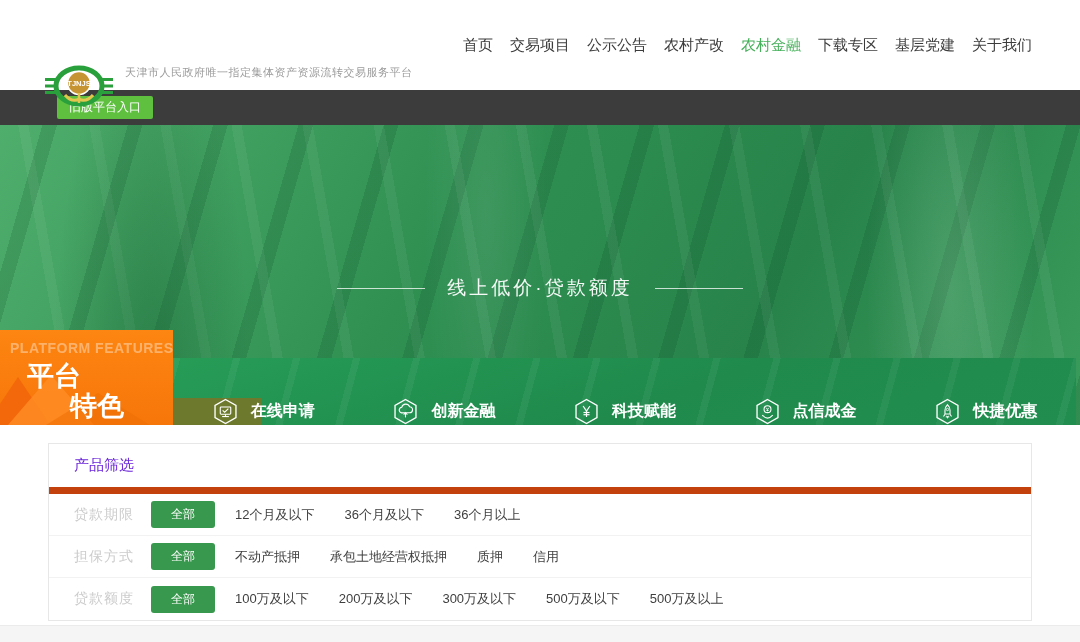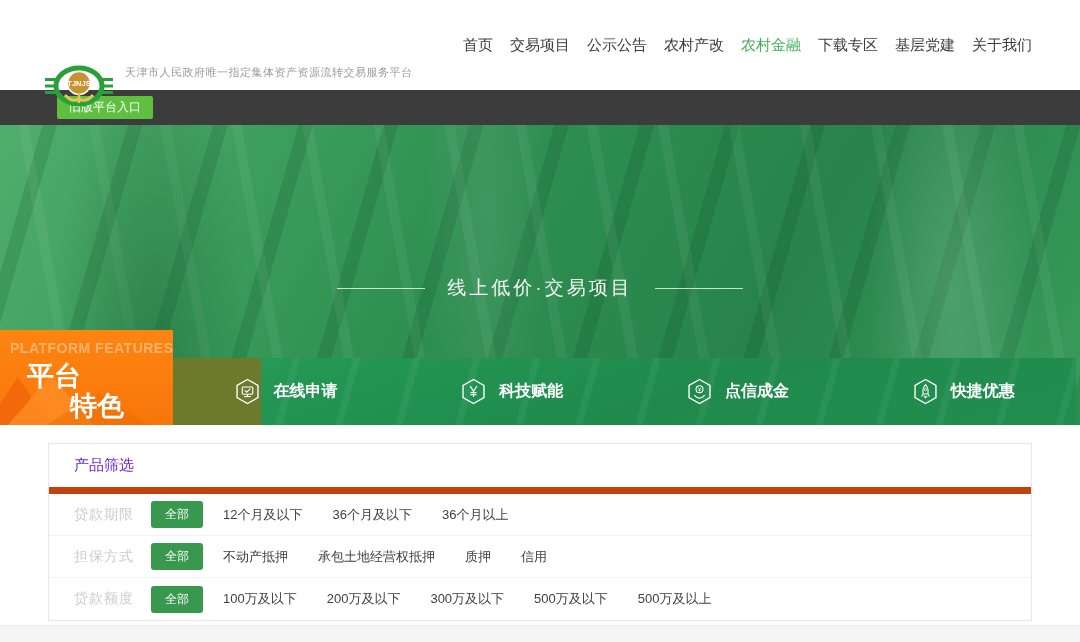"线上低价·交易项目" span.hero-sub-text { text: 交易项目 -> 贷款额度 }
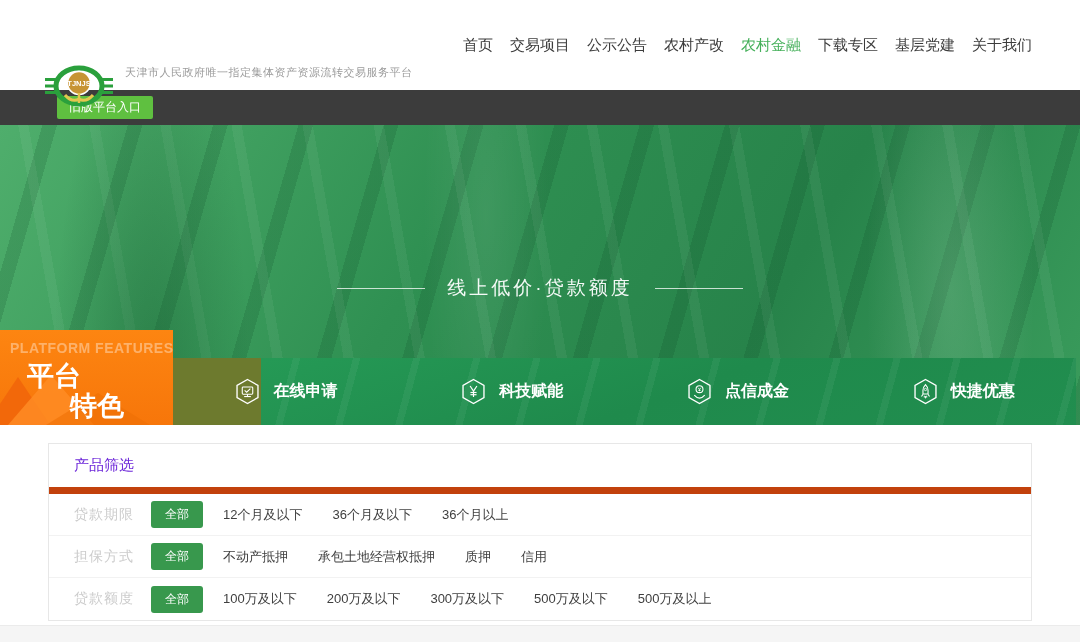"在线申请" .tabbar { align-items: none -> flex-end }
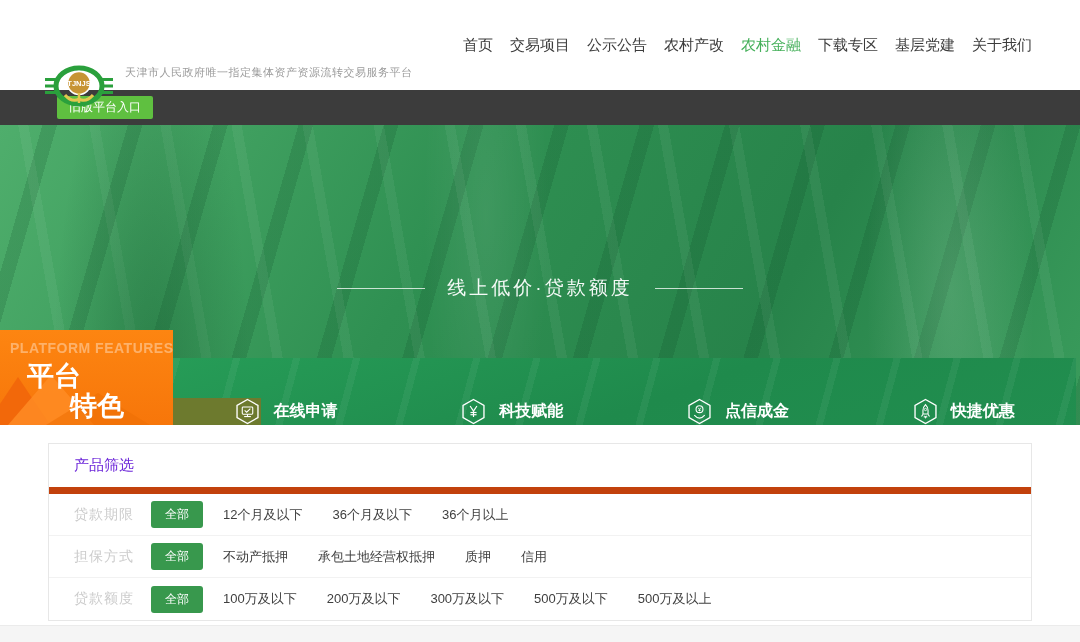"创新金融" div.tab { html: none -> <div> <svg> <use></use> </svg> <span>创新金融</span> </div> }
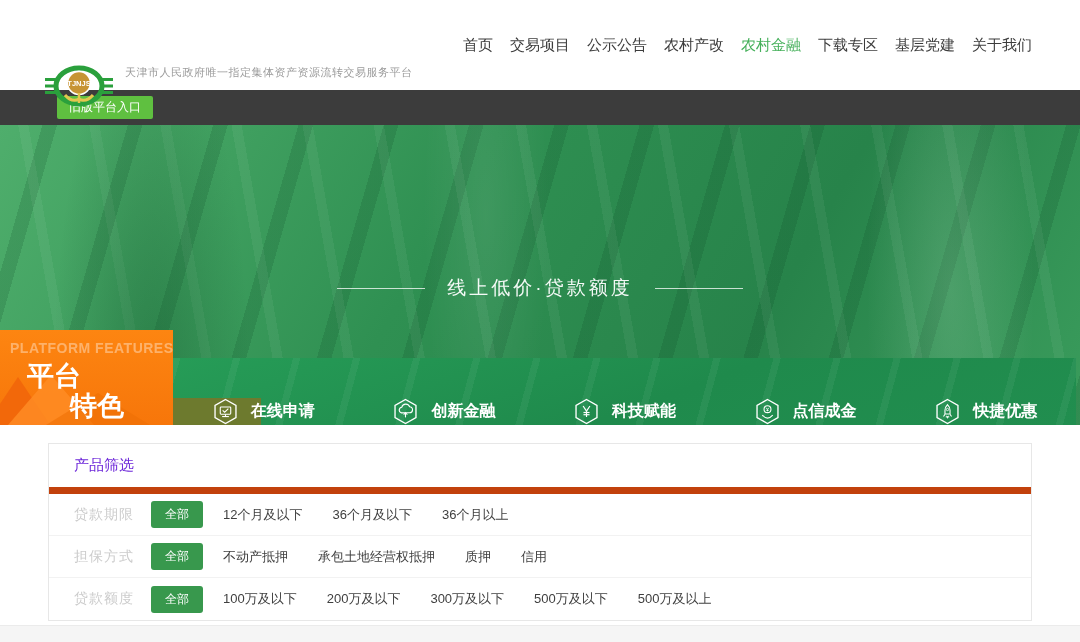"全部" .chip { padding: 5px 14px -> 5px 20px }
